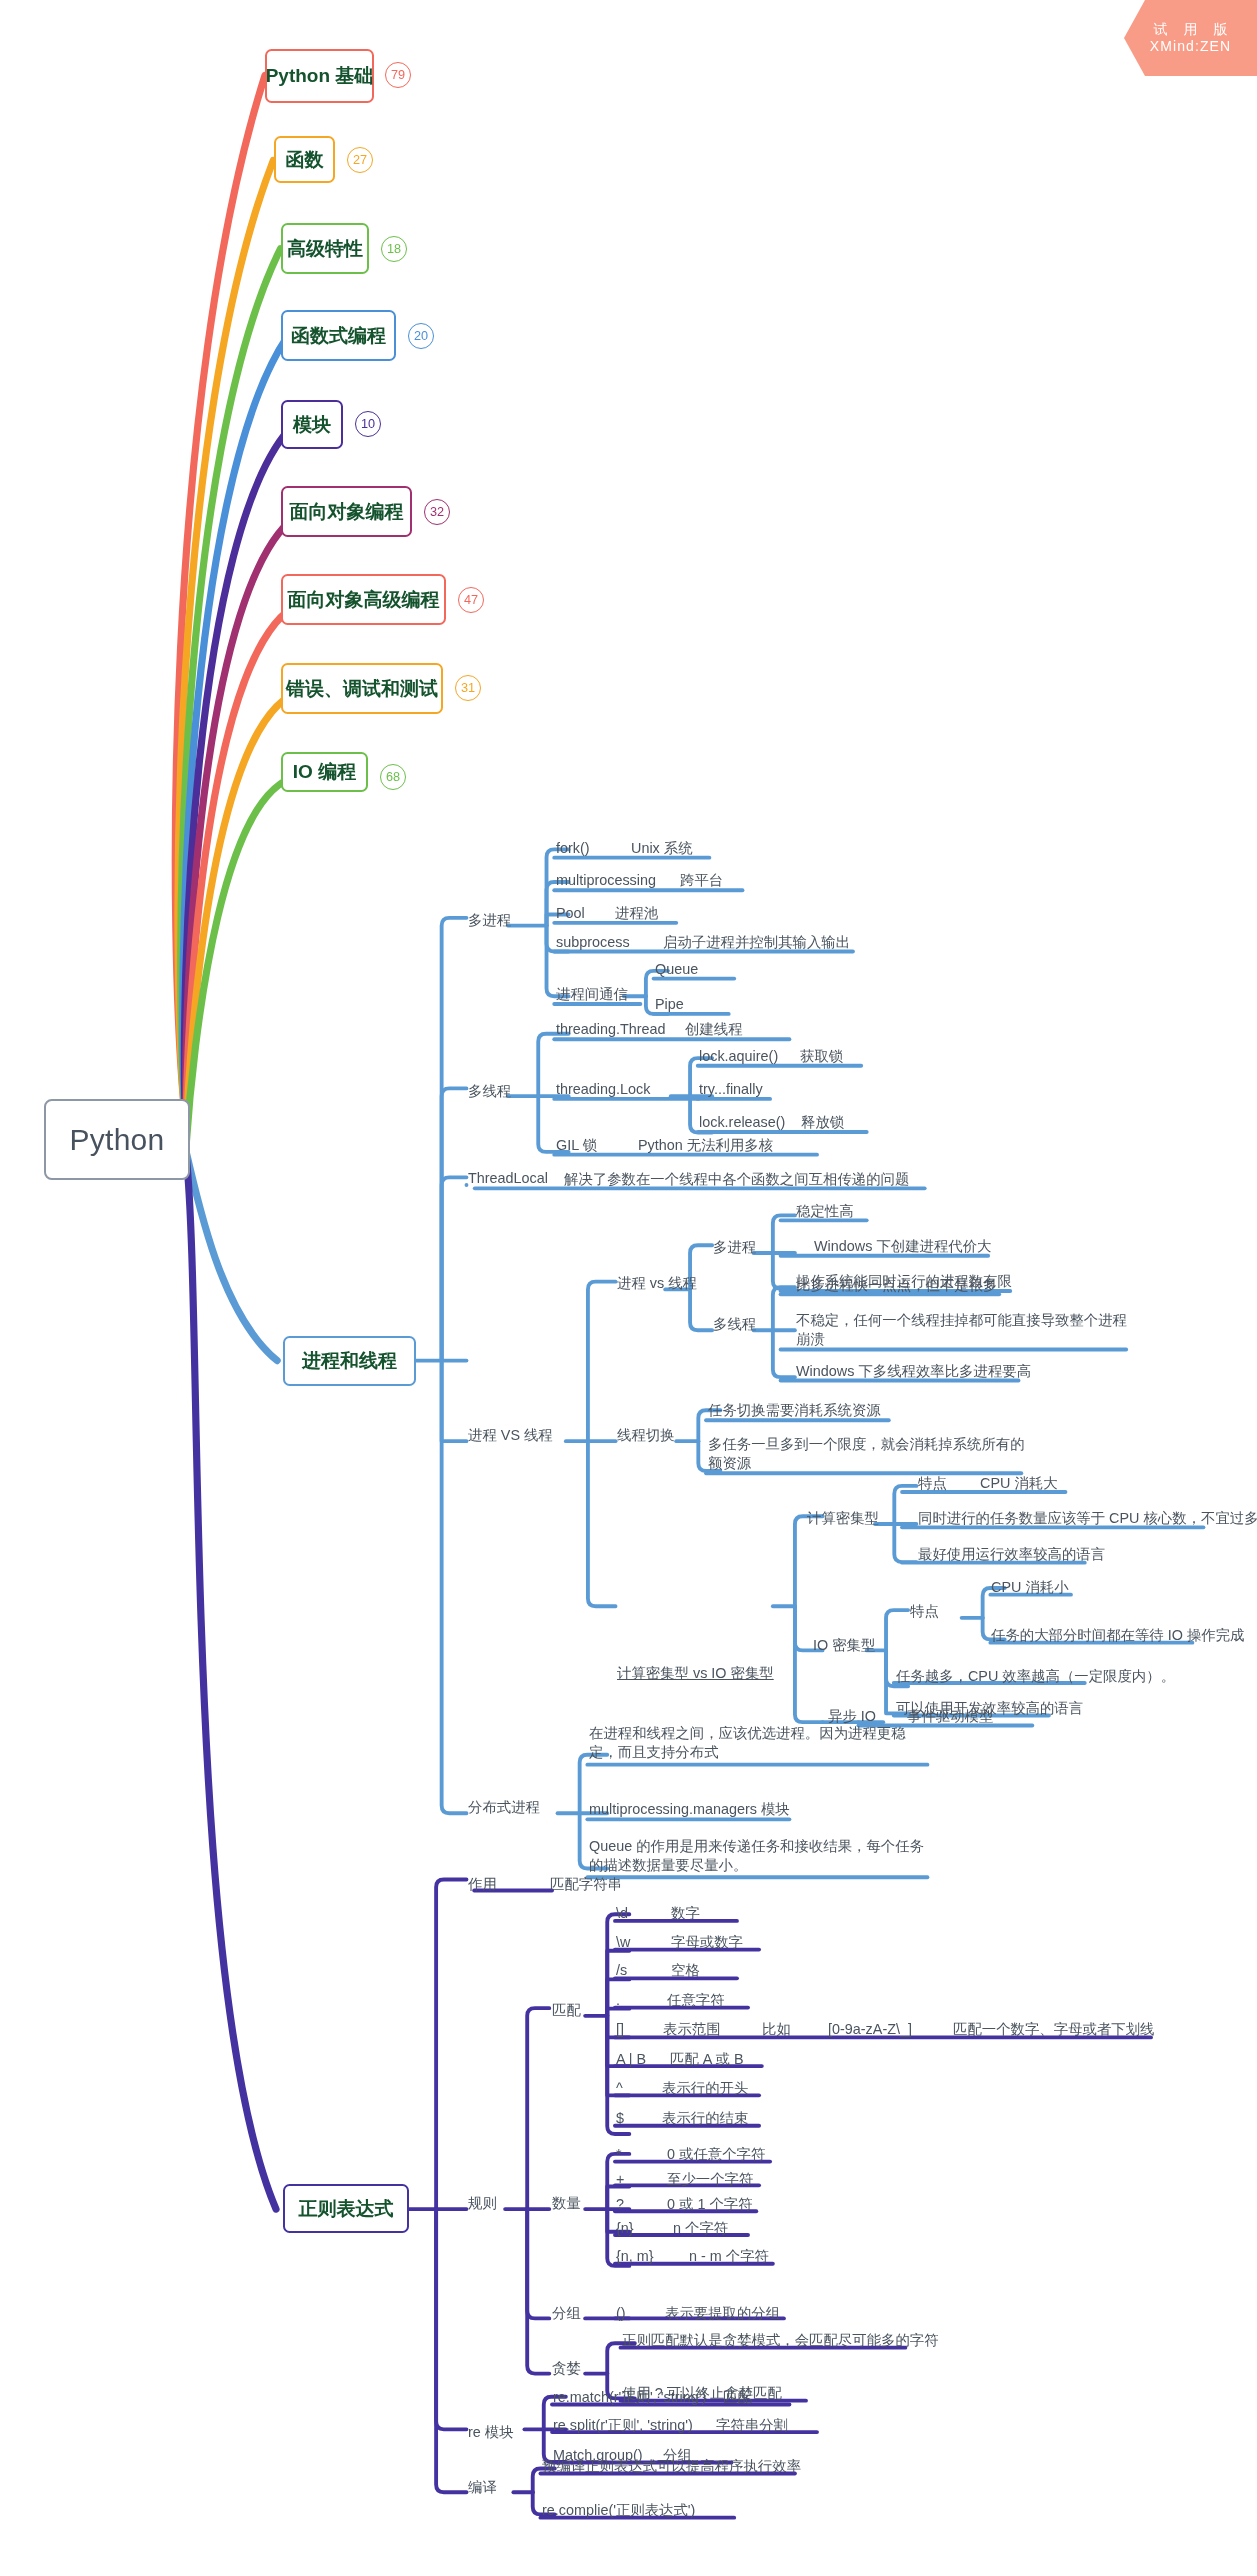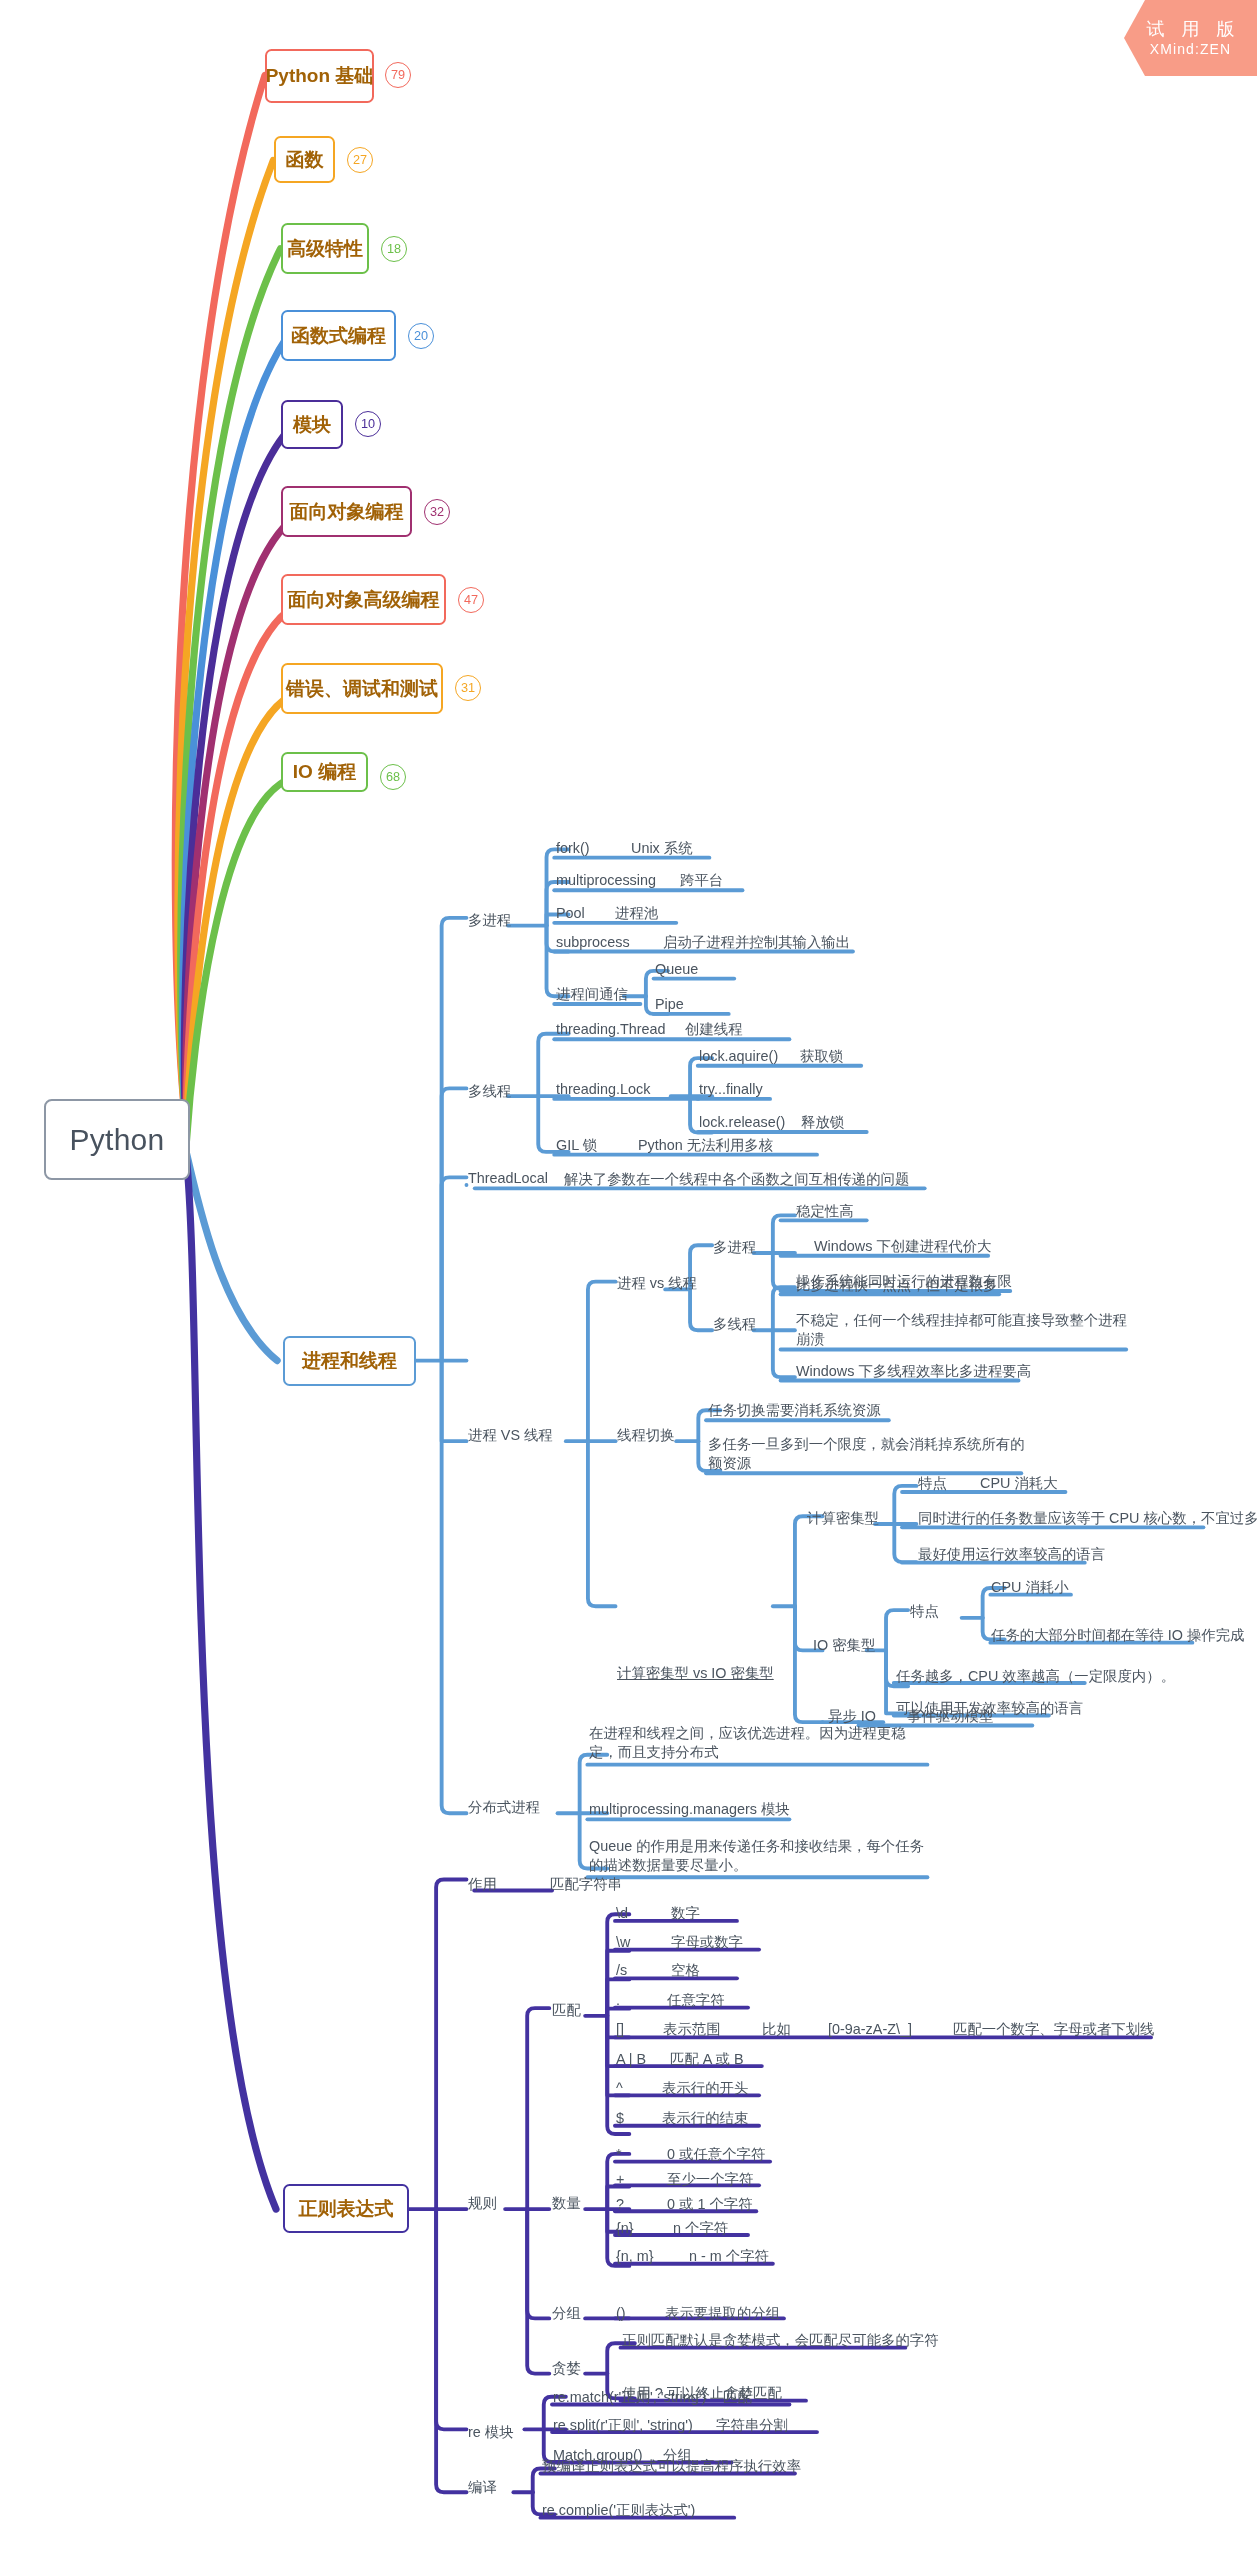"试 用 版" .trial-banner .t1 { font-size: 18px -> 14px }
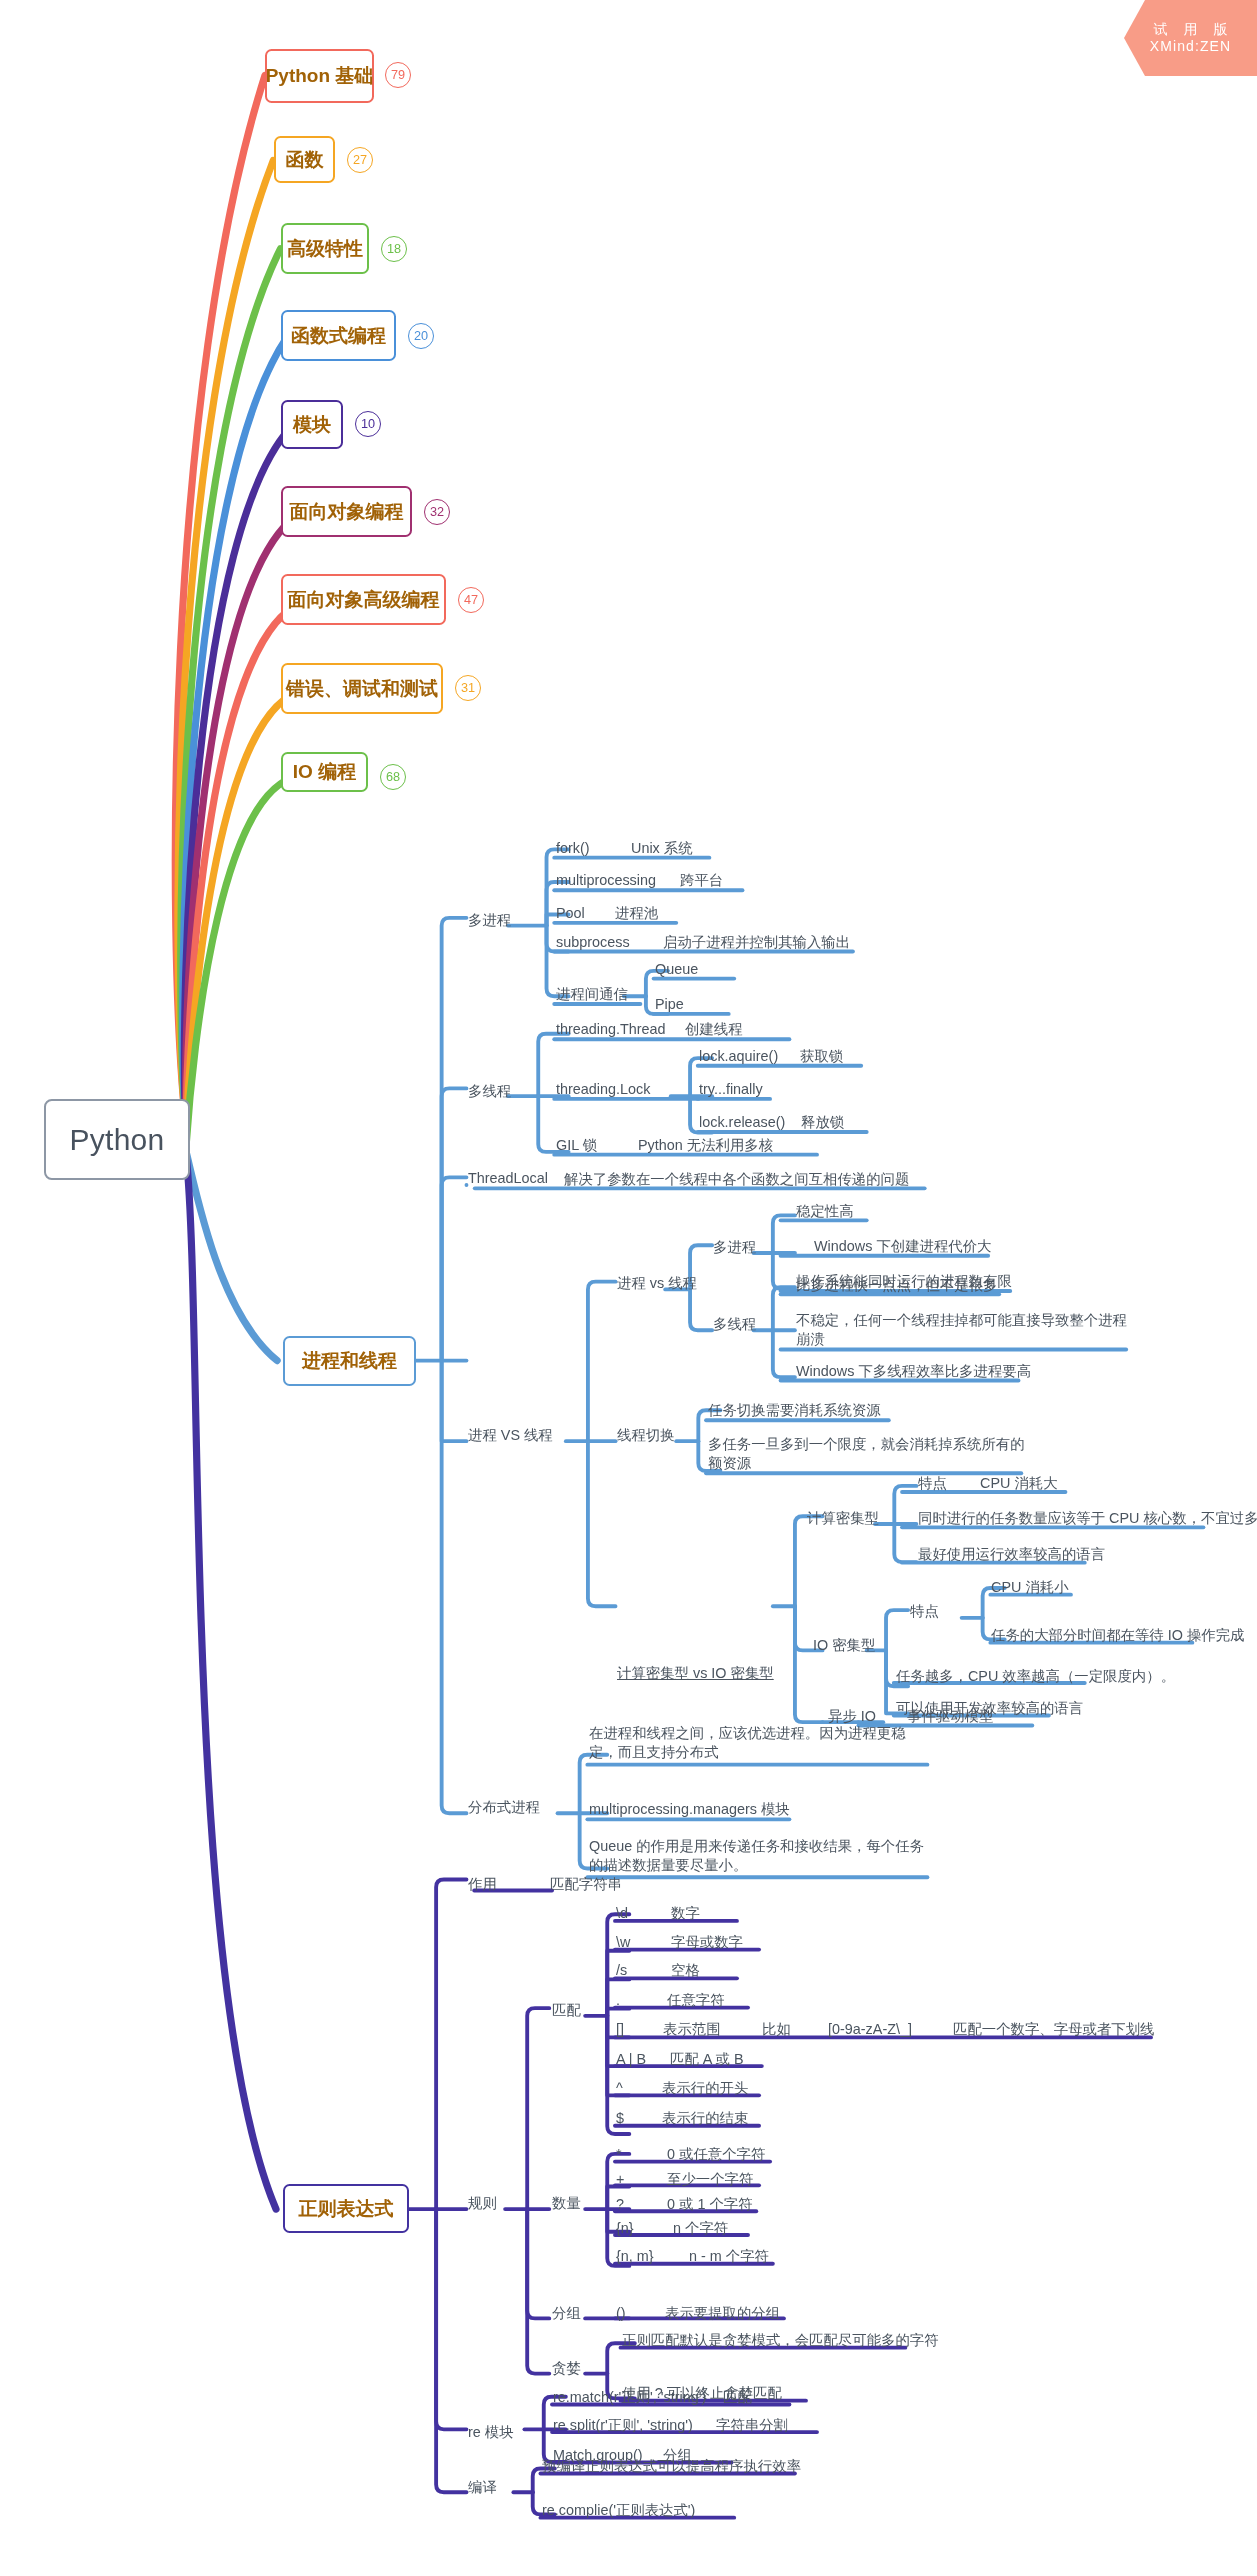"Python 基础" .topic { color: #a16207 -> #14532d }
